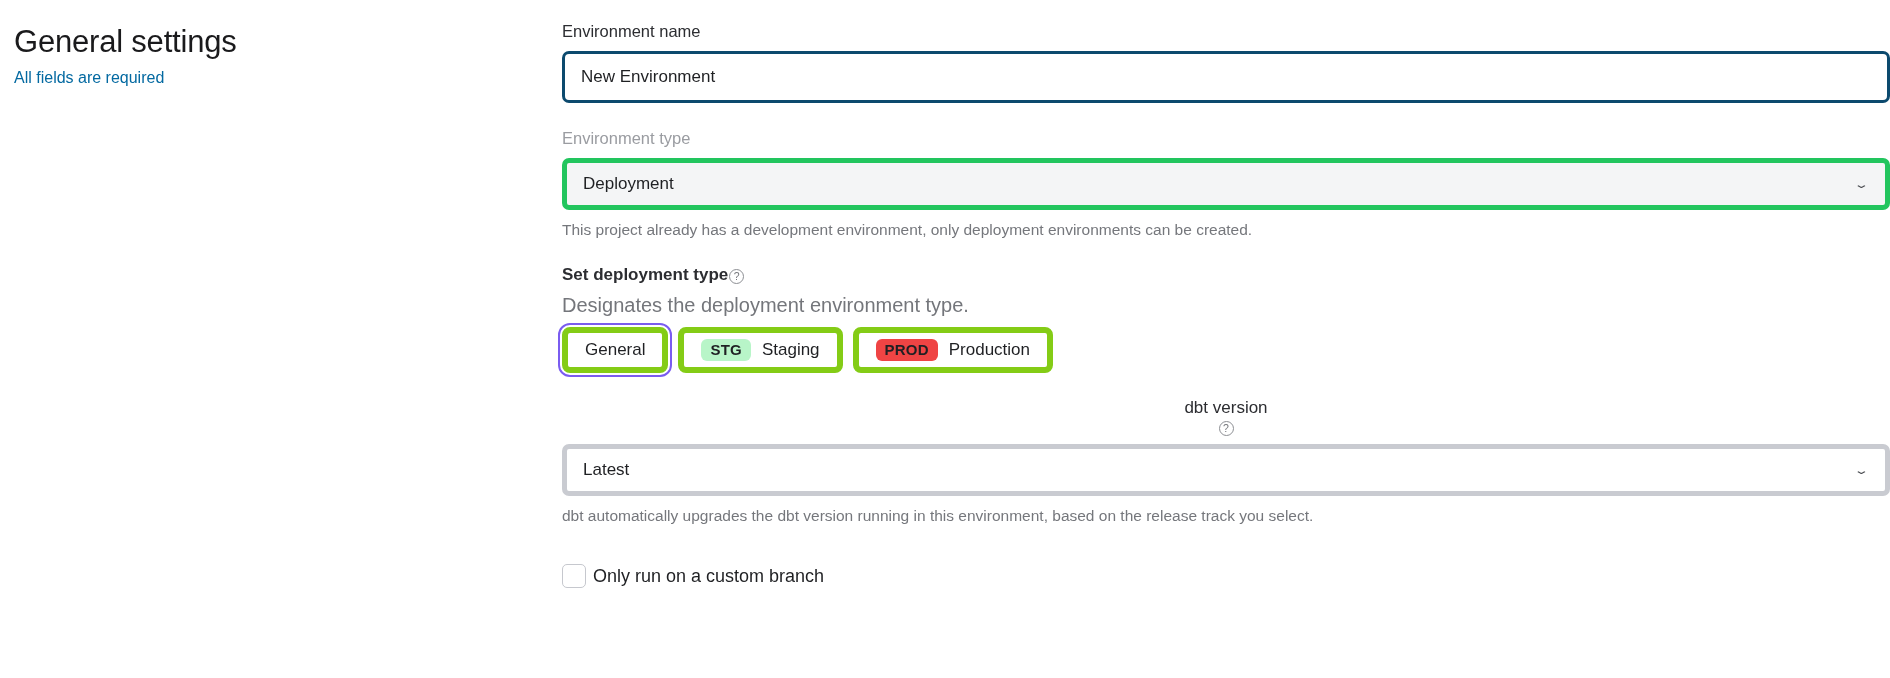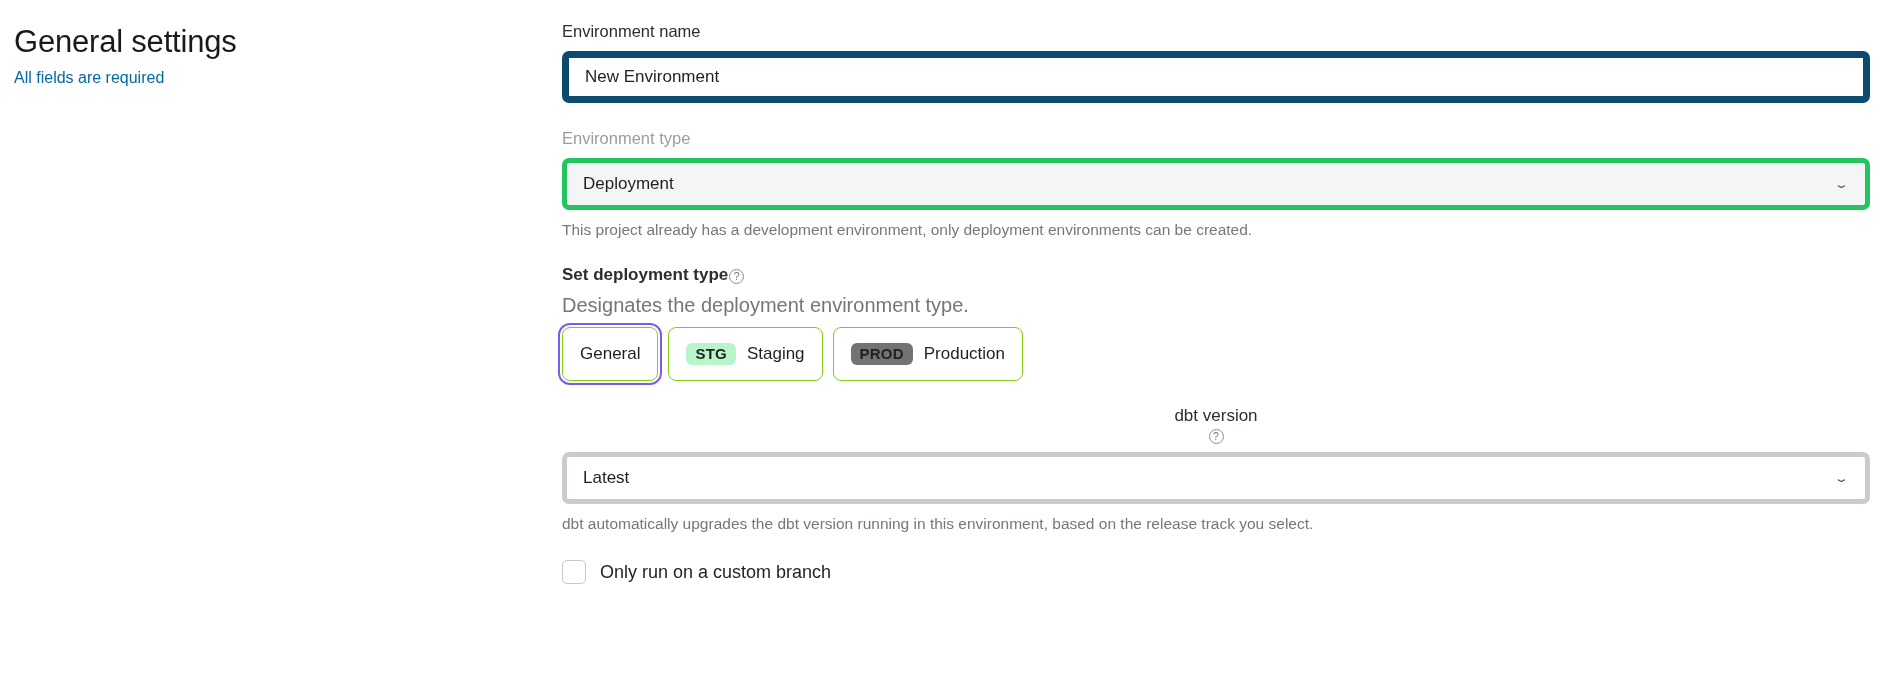"Environment name" .right-col { padding-right: 20px -> none }
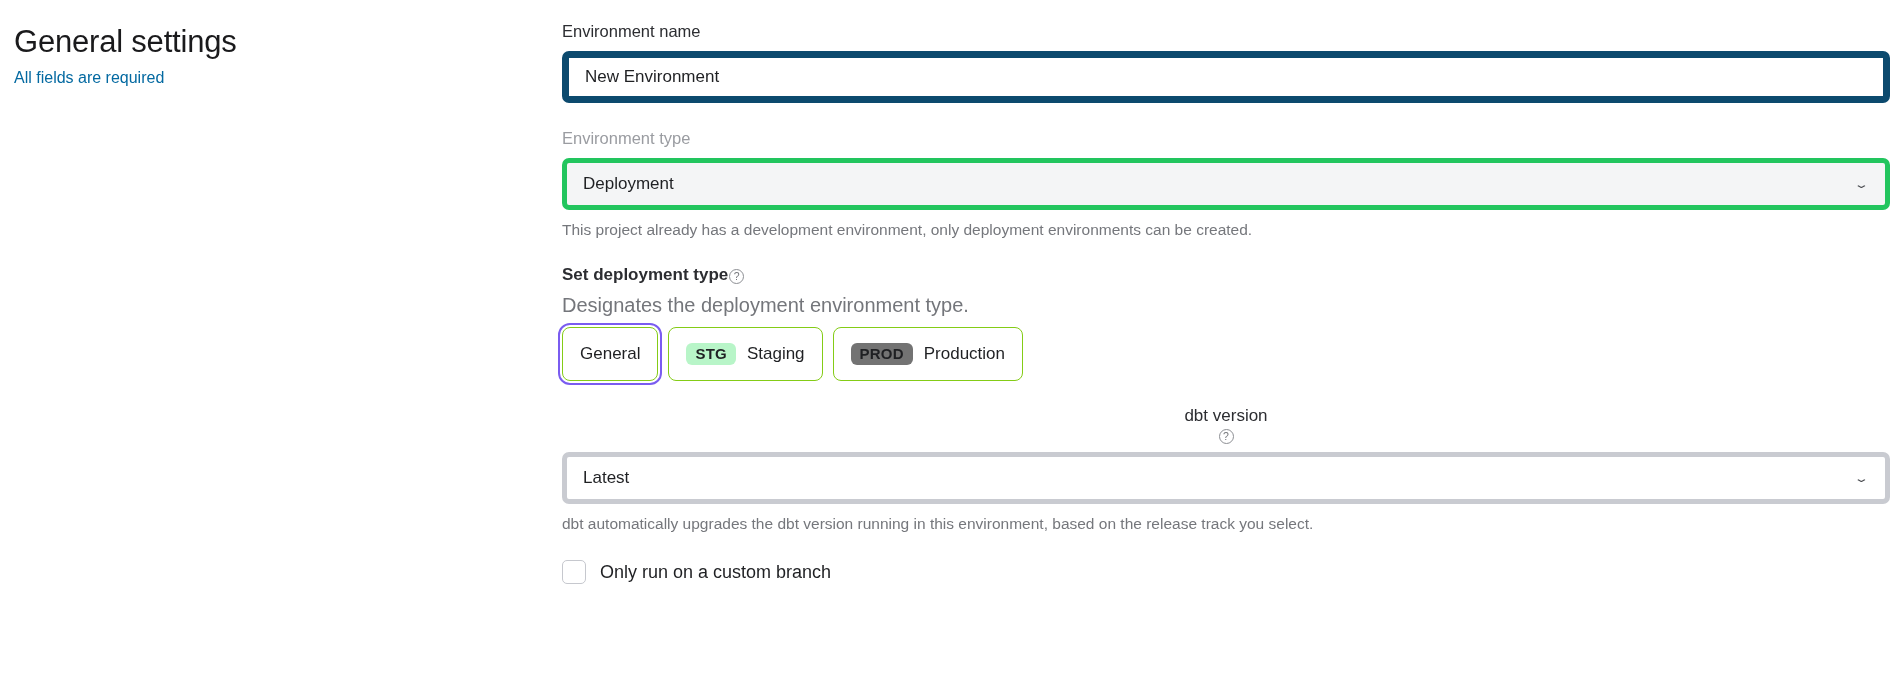"New Environment" .text-input { border: 7px solid #0c4a6e -> 3px solid #0c4a6e }
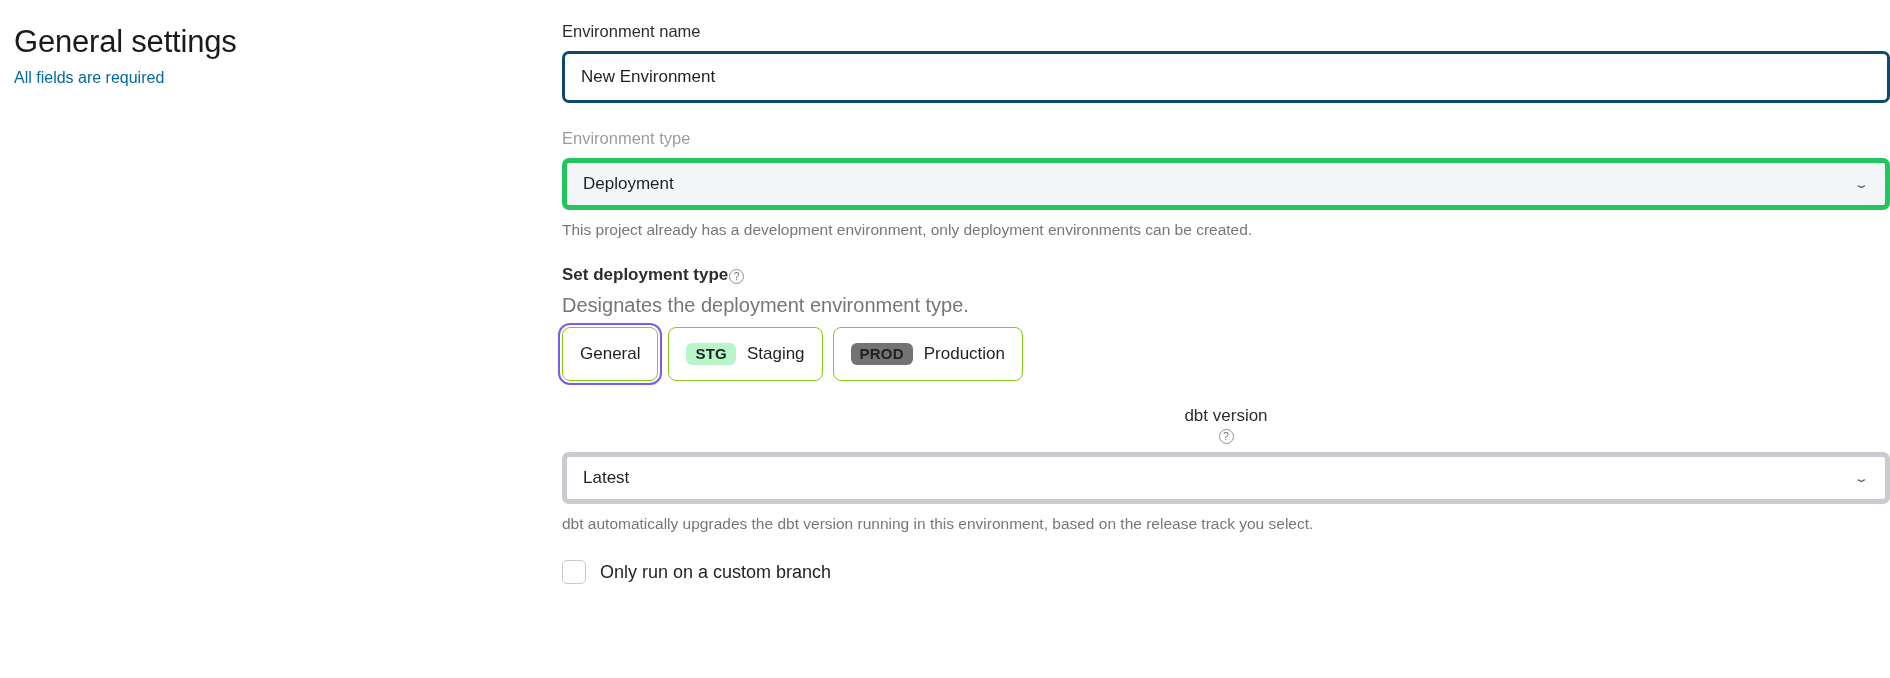"General" .seg-btn { border: 1px solid #84cc16 -> 6px solid #84cc16; height: 54px -> 46px }
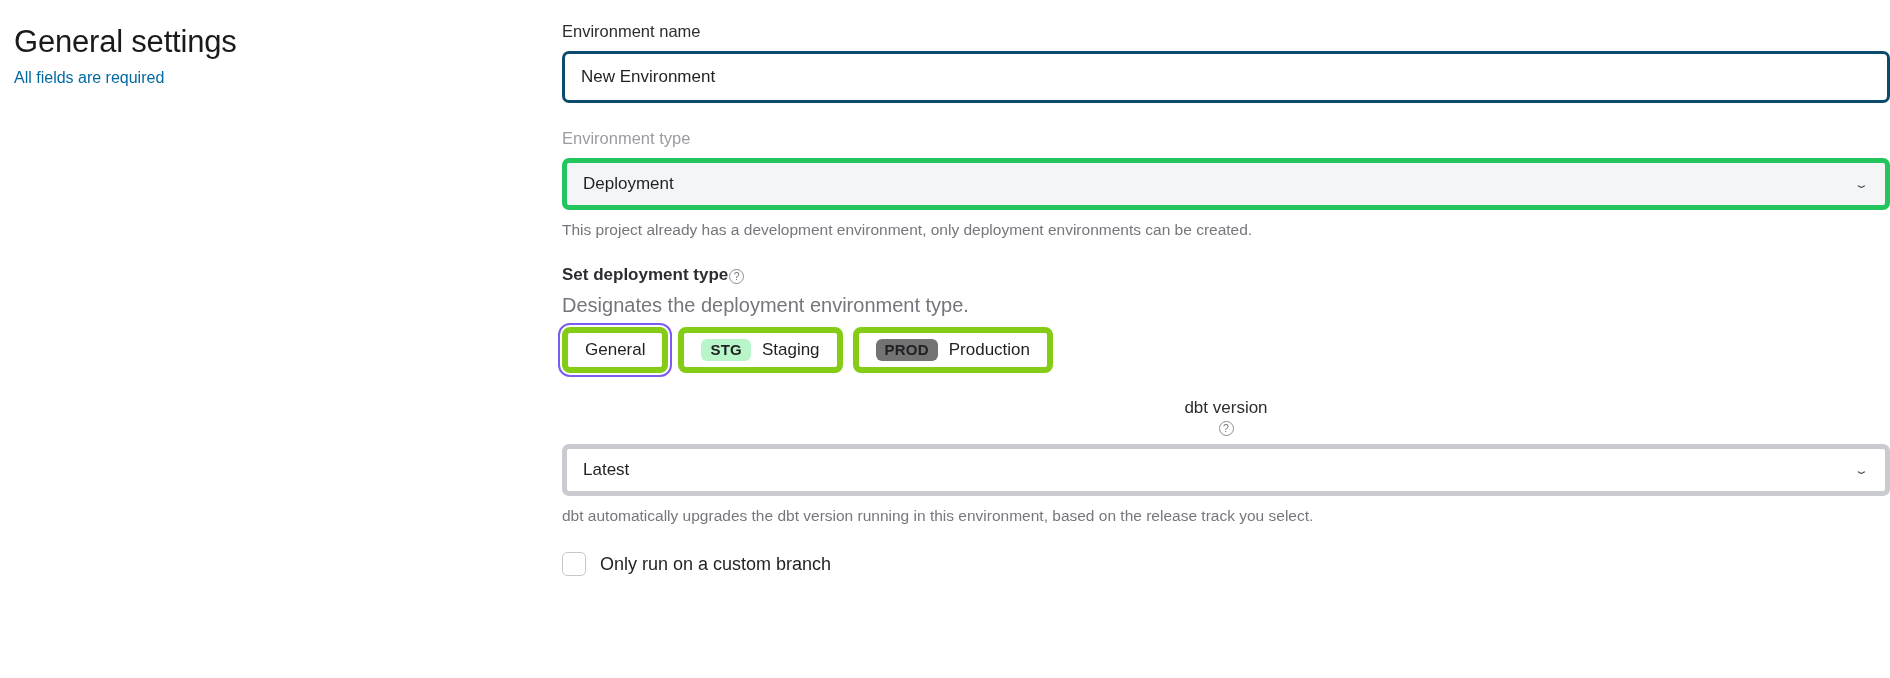"PROD" span.seg-badge { background: #737373 -> #ef4444 }
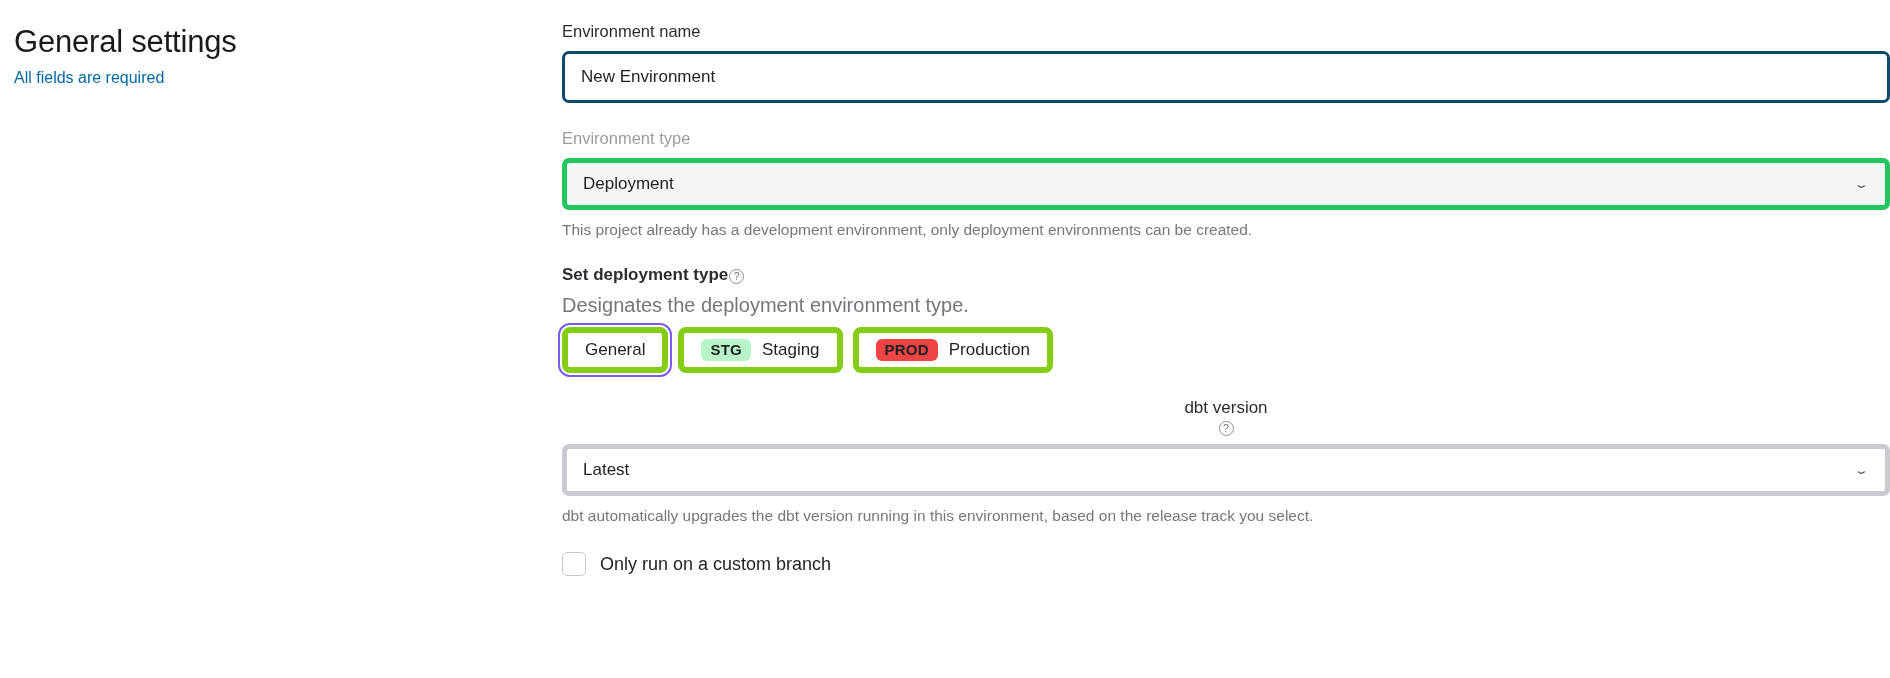"Only run on a custom" .check-row { gap: 14px -> 7px; margin-top: 26px -> 38px }
